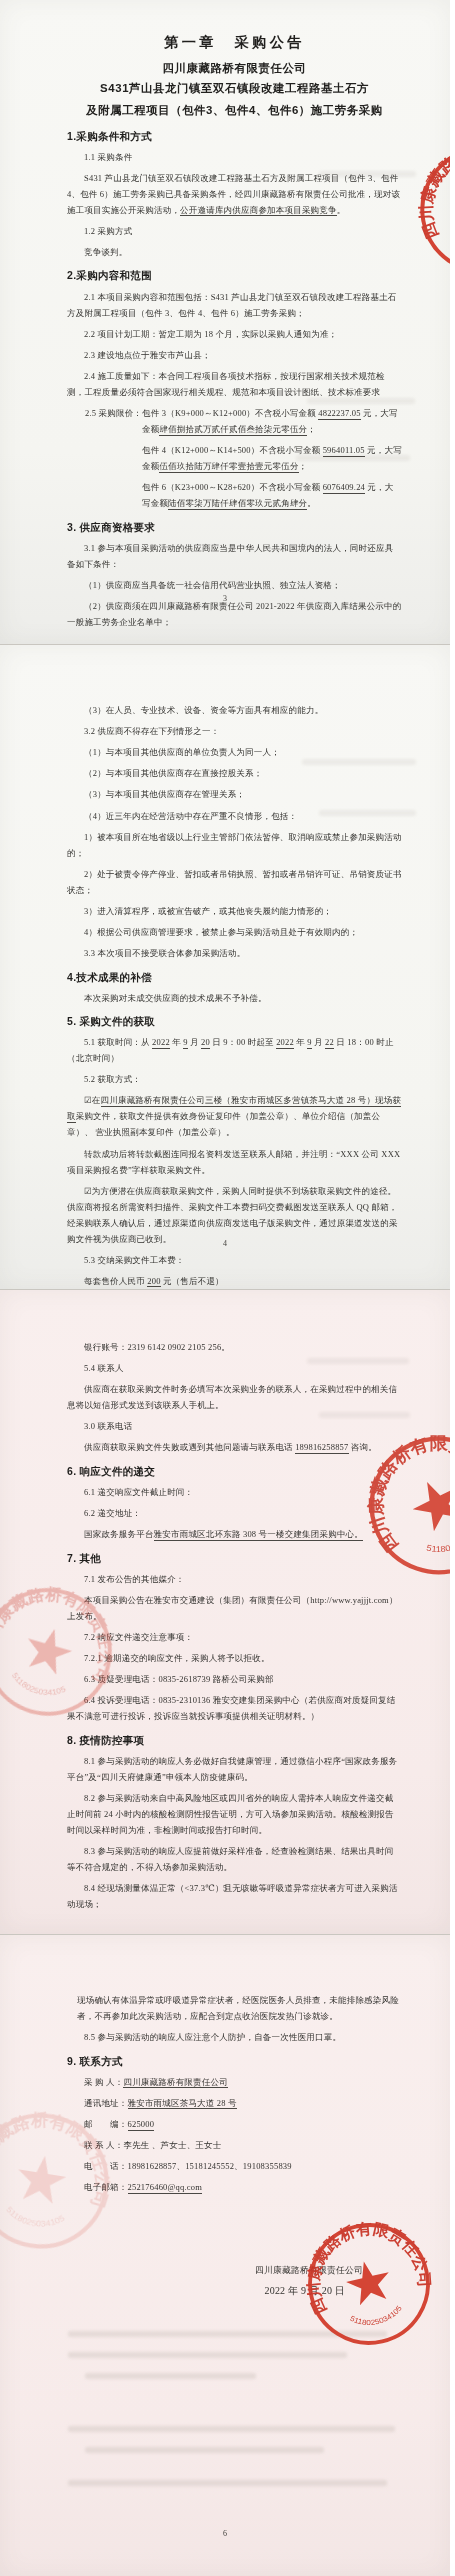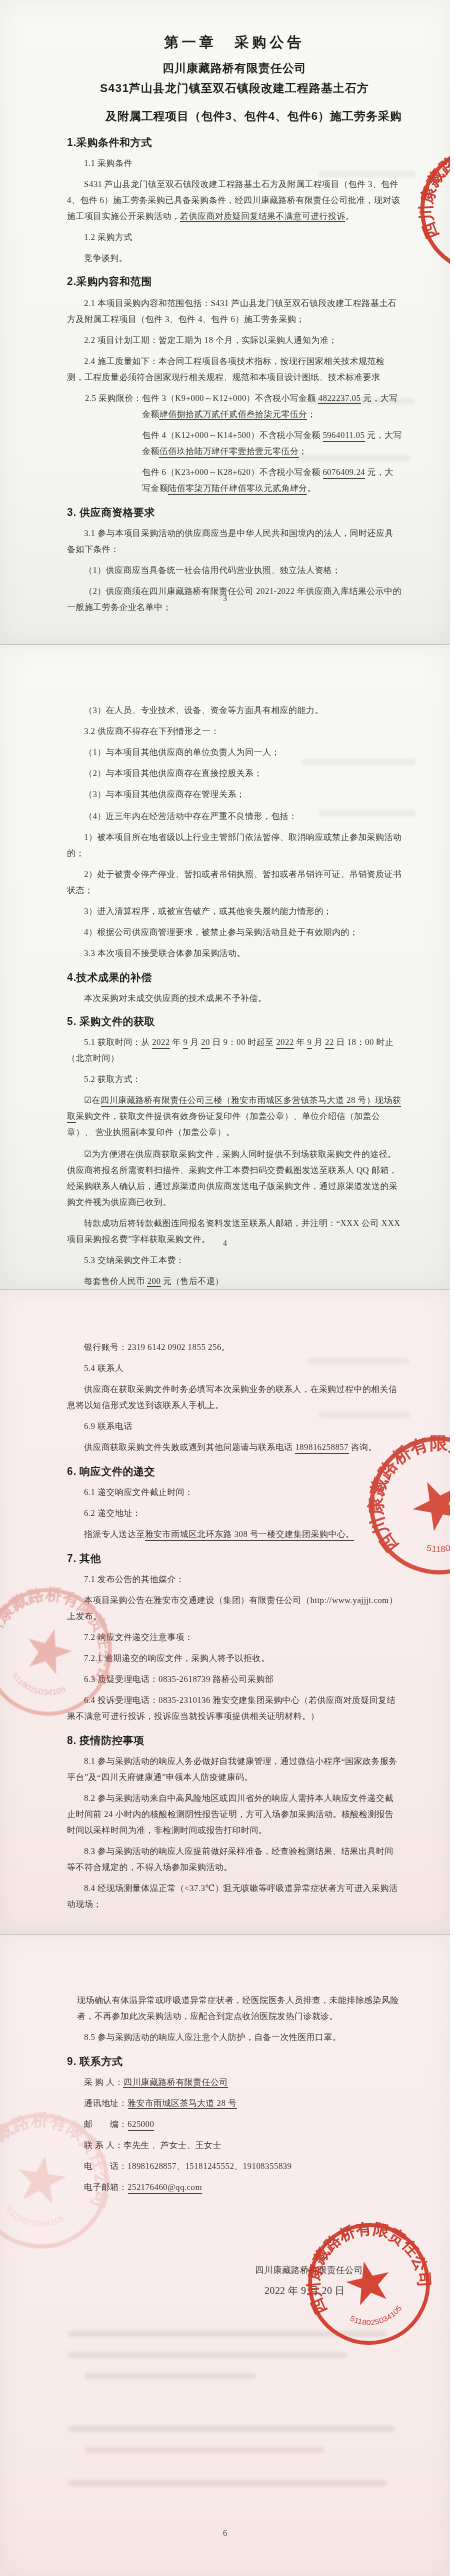"及附属工程项目（包件3、包件4、包件6）施工劳务采购" .title2 { margin-top: 8px -> 2px; text-align: right -> none }
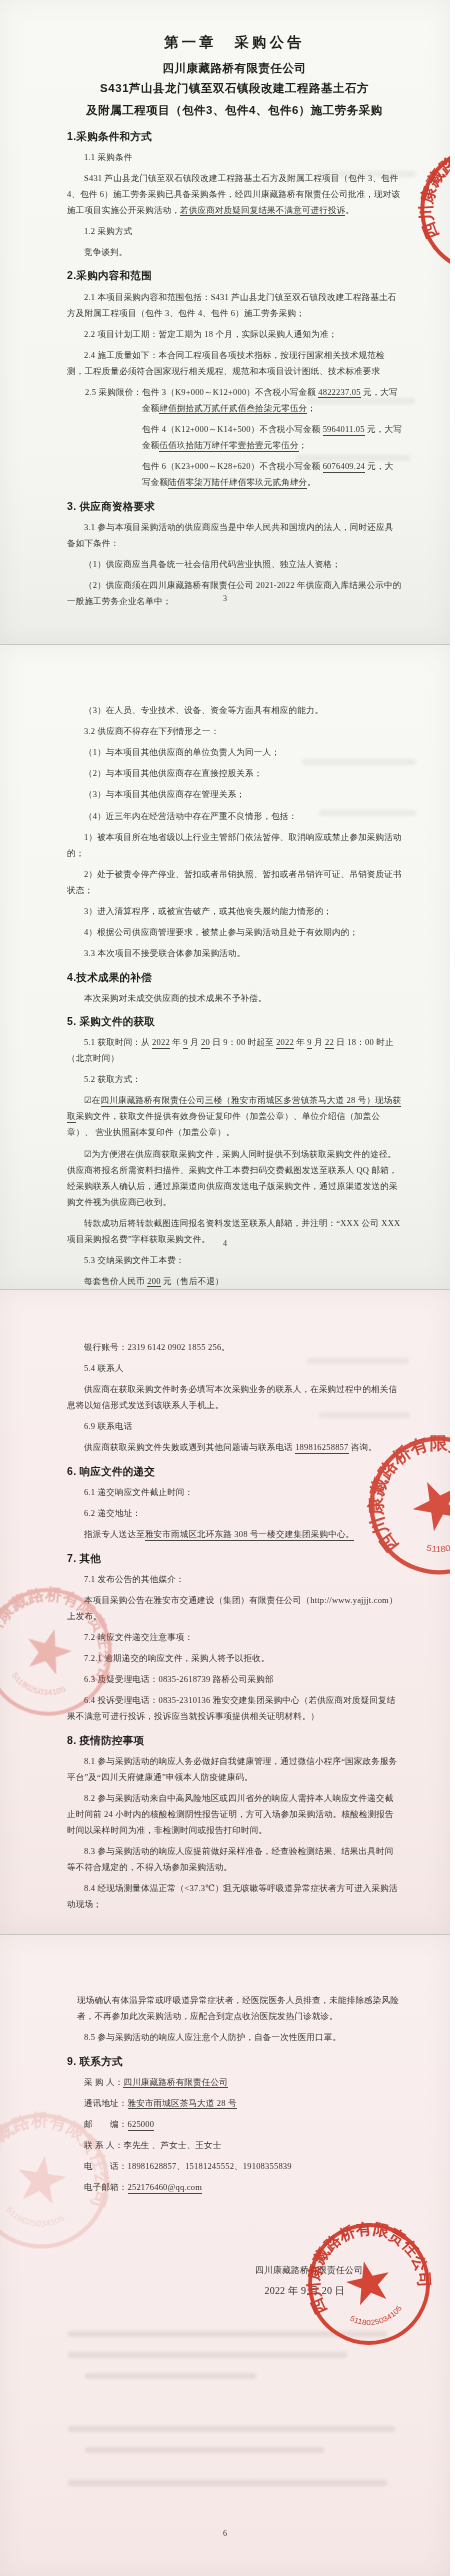"若供应商对质疑回复结果不满意可进行投诉" span.u { text: 若供应商对质疑回复结果不满意可进行投诉 -> 公开邀请库内供应商参加本项目采购竞争 }
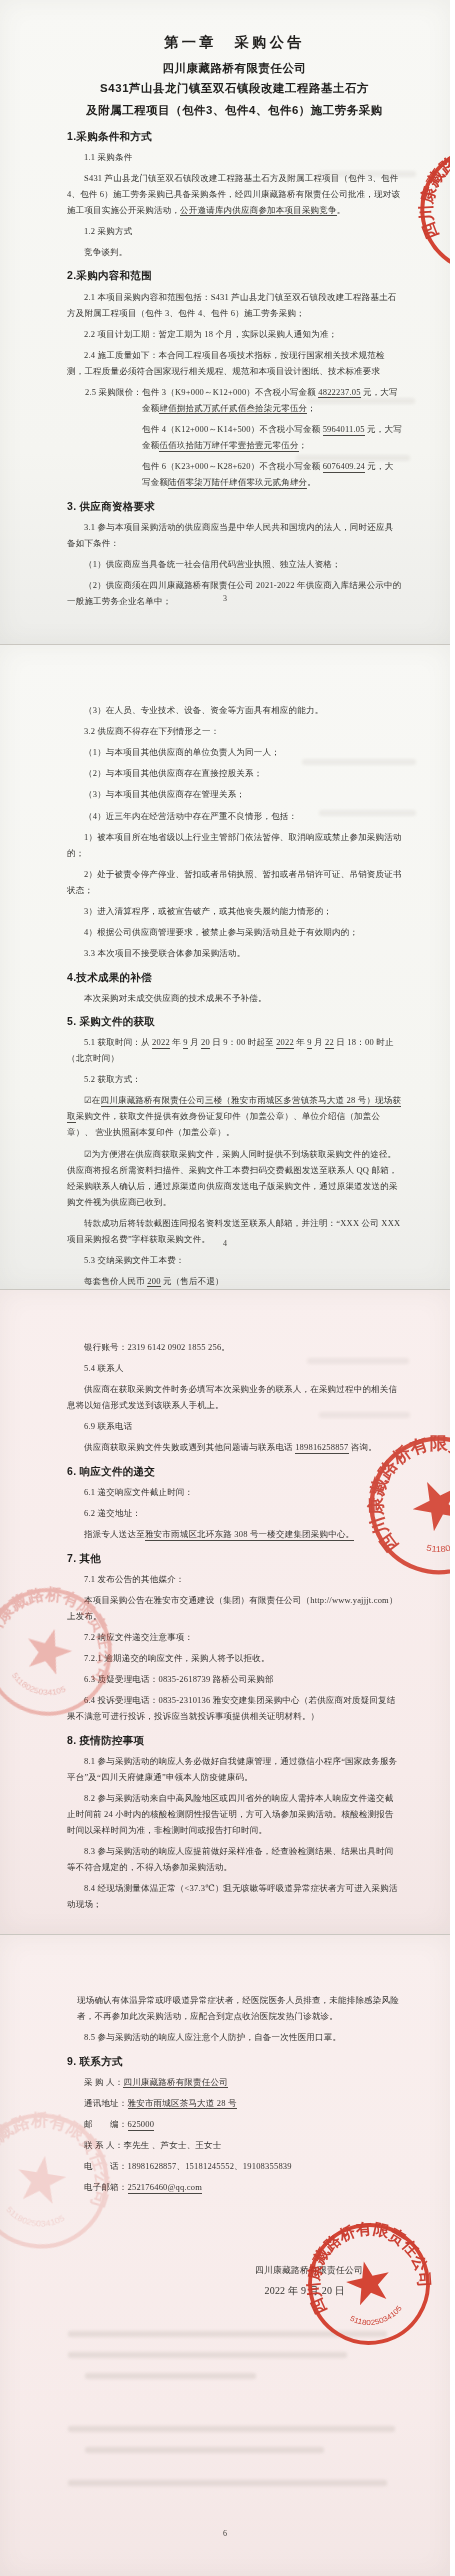"2.3 建设地点位于雅安市芦山县；" div.blk { html: none -> <div>2.3 建设地点位于雅安市芦山县；</div> }
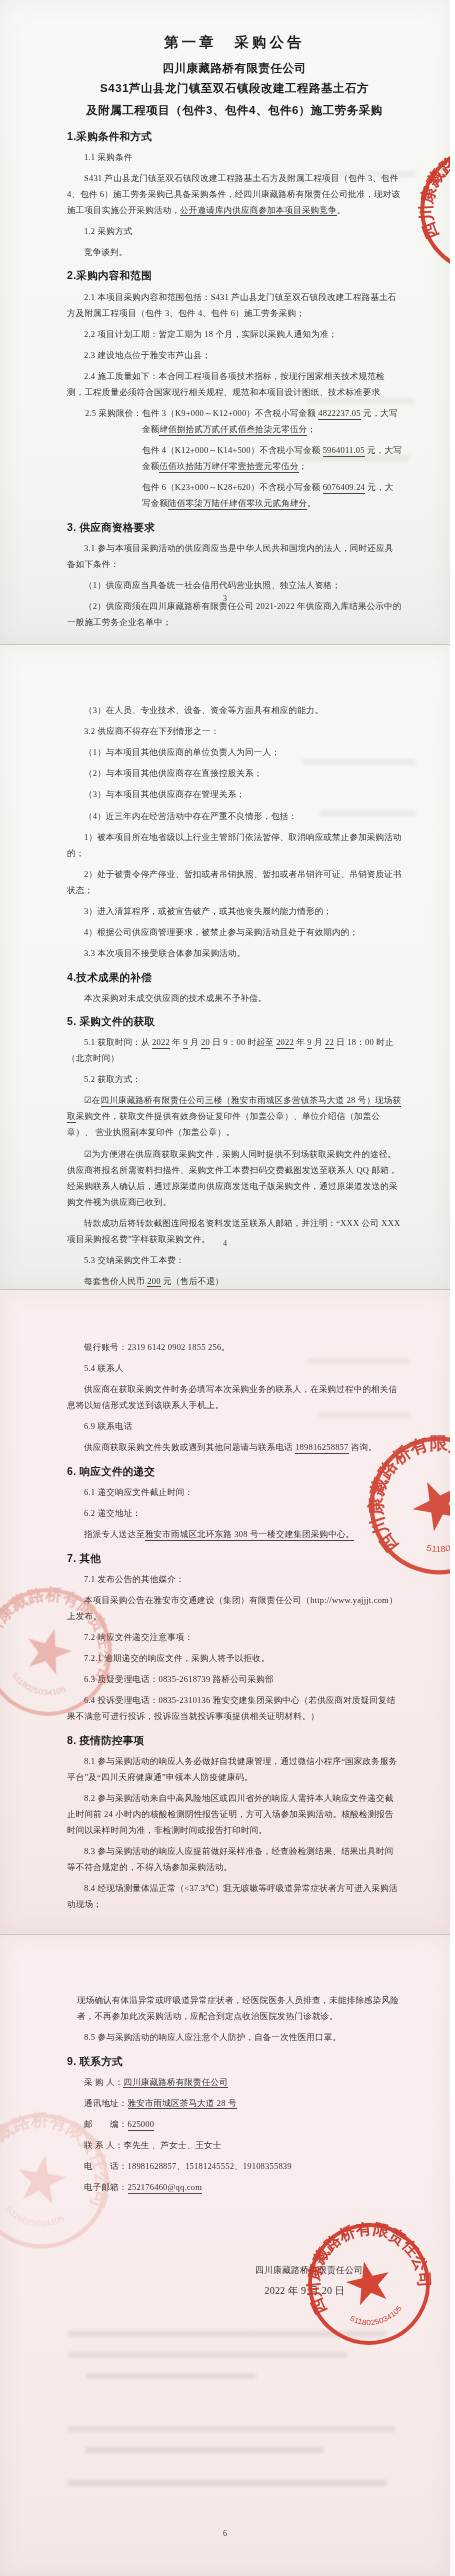"☑为方便潜在供应商获取采购文件，采购人同时提供不到场获取采购文件的途径。供应商将" div.blk { order: before "转款成功后将转款截图连同报名资料发送至联系人邮箱，并注明：“XXX 公司 XXX" -> after "转款成功后将转款截图连同报名资料发送至联系人邮箱，并注明：“XXX 公司 XXX" }
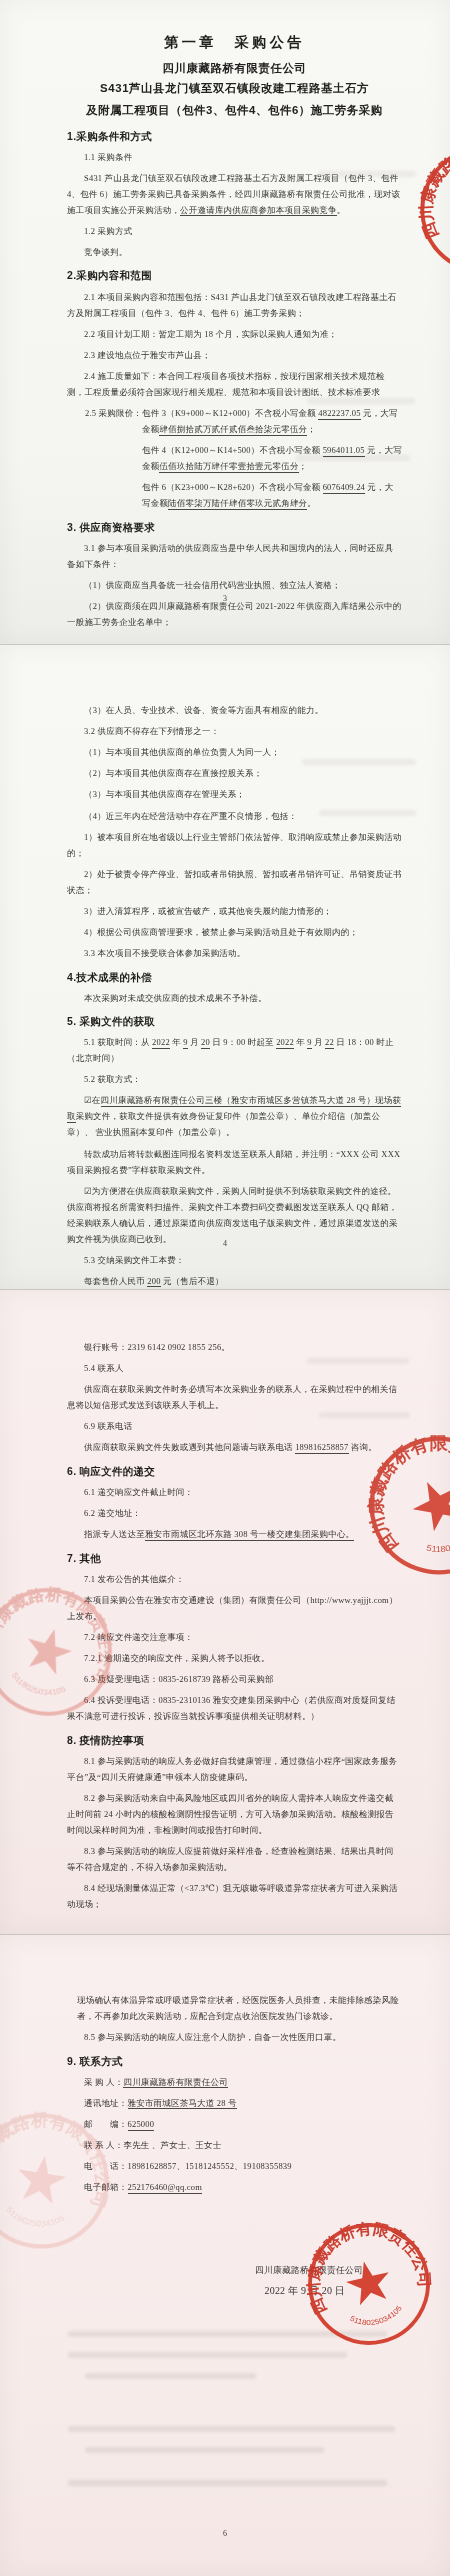"银行账号：2319 6142 0902 1855 256。" div.blk { text: 1855 256 -> 2105 256 }
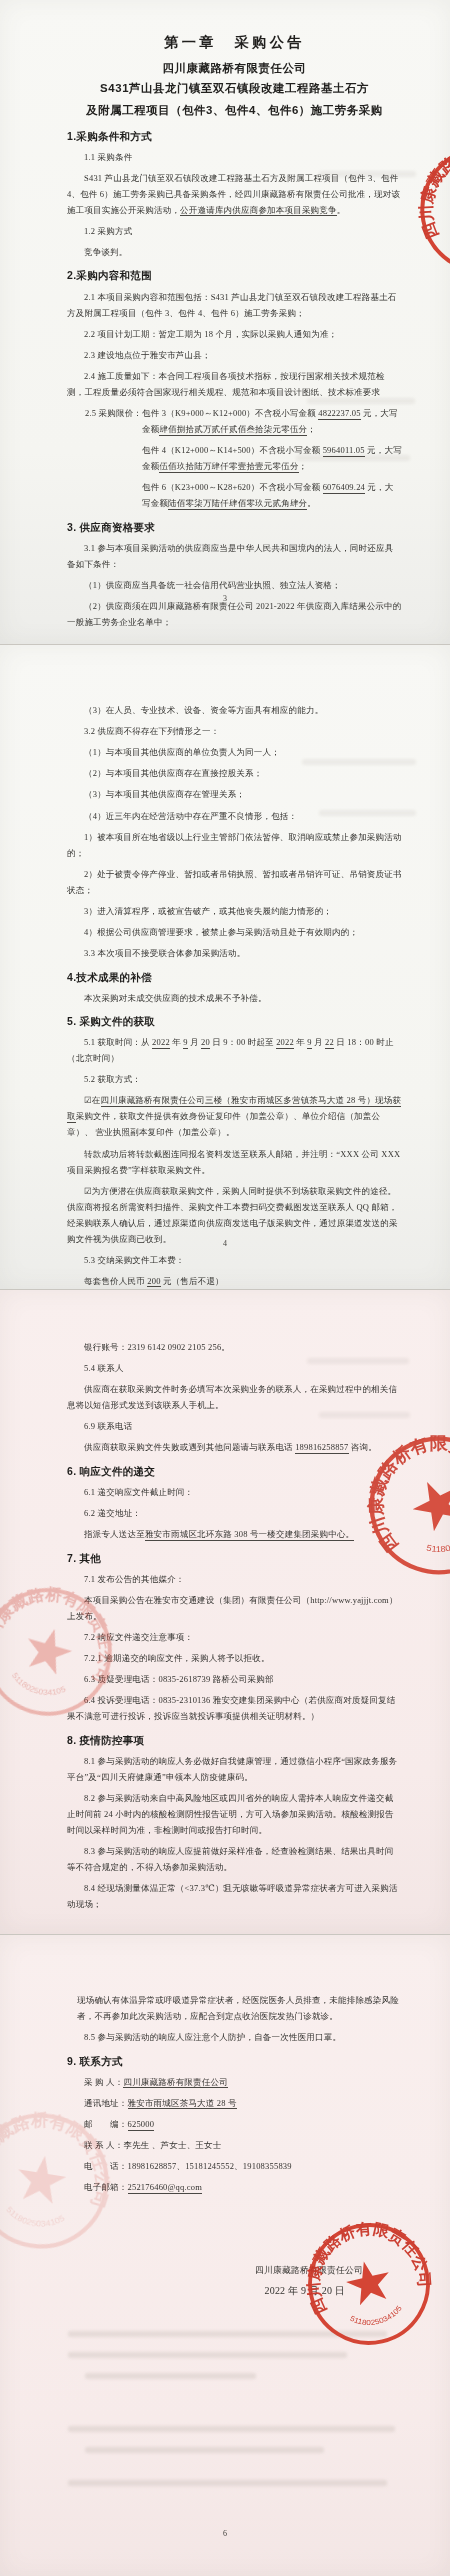"6.9 联系电话" div.blk { text: 6.9 -> 3.0 }
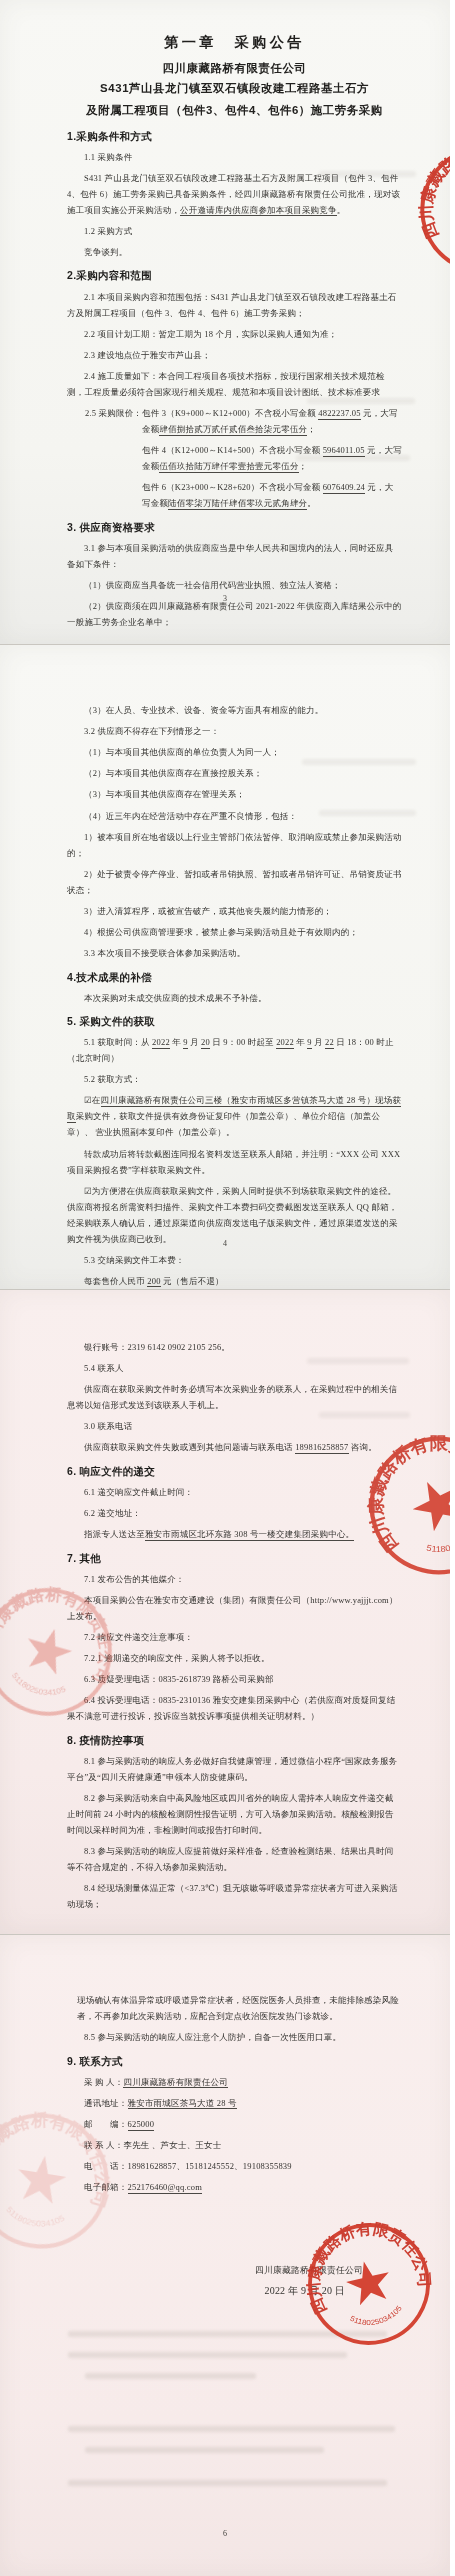"指派专人送达至" span { text: 指派专人送达至 -> 国家政务服务平台 }
